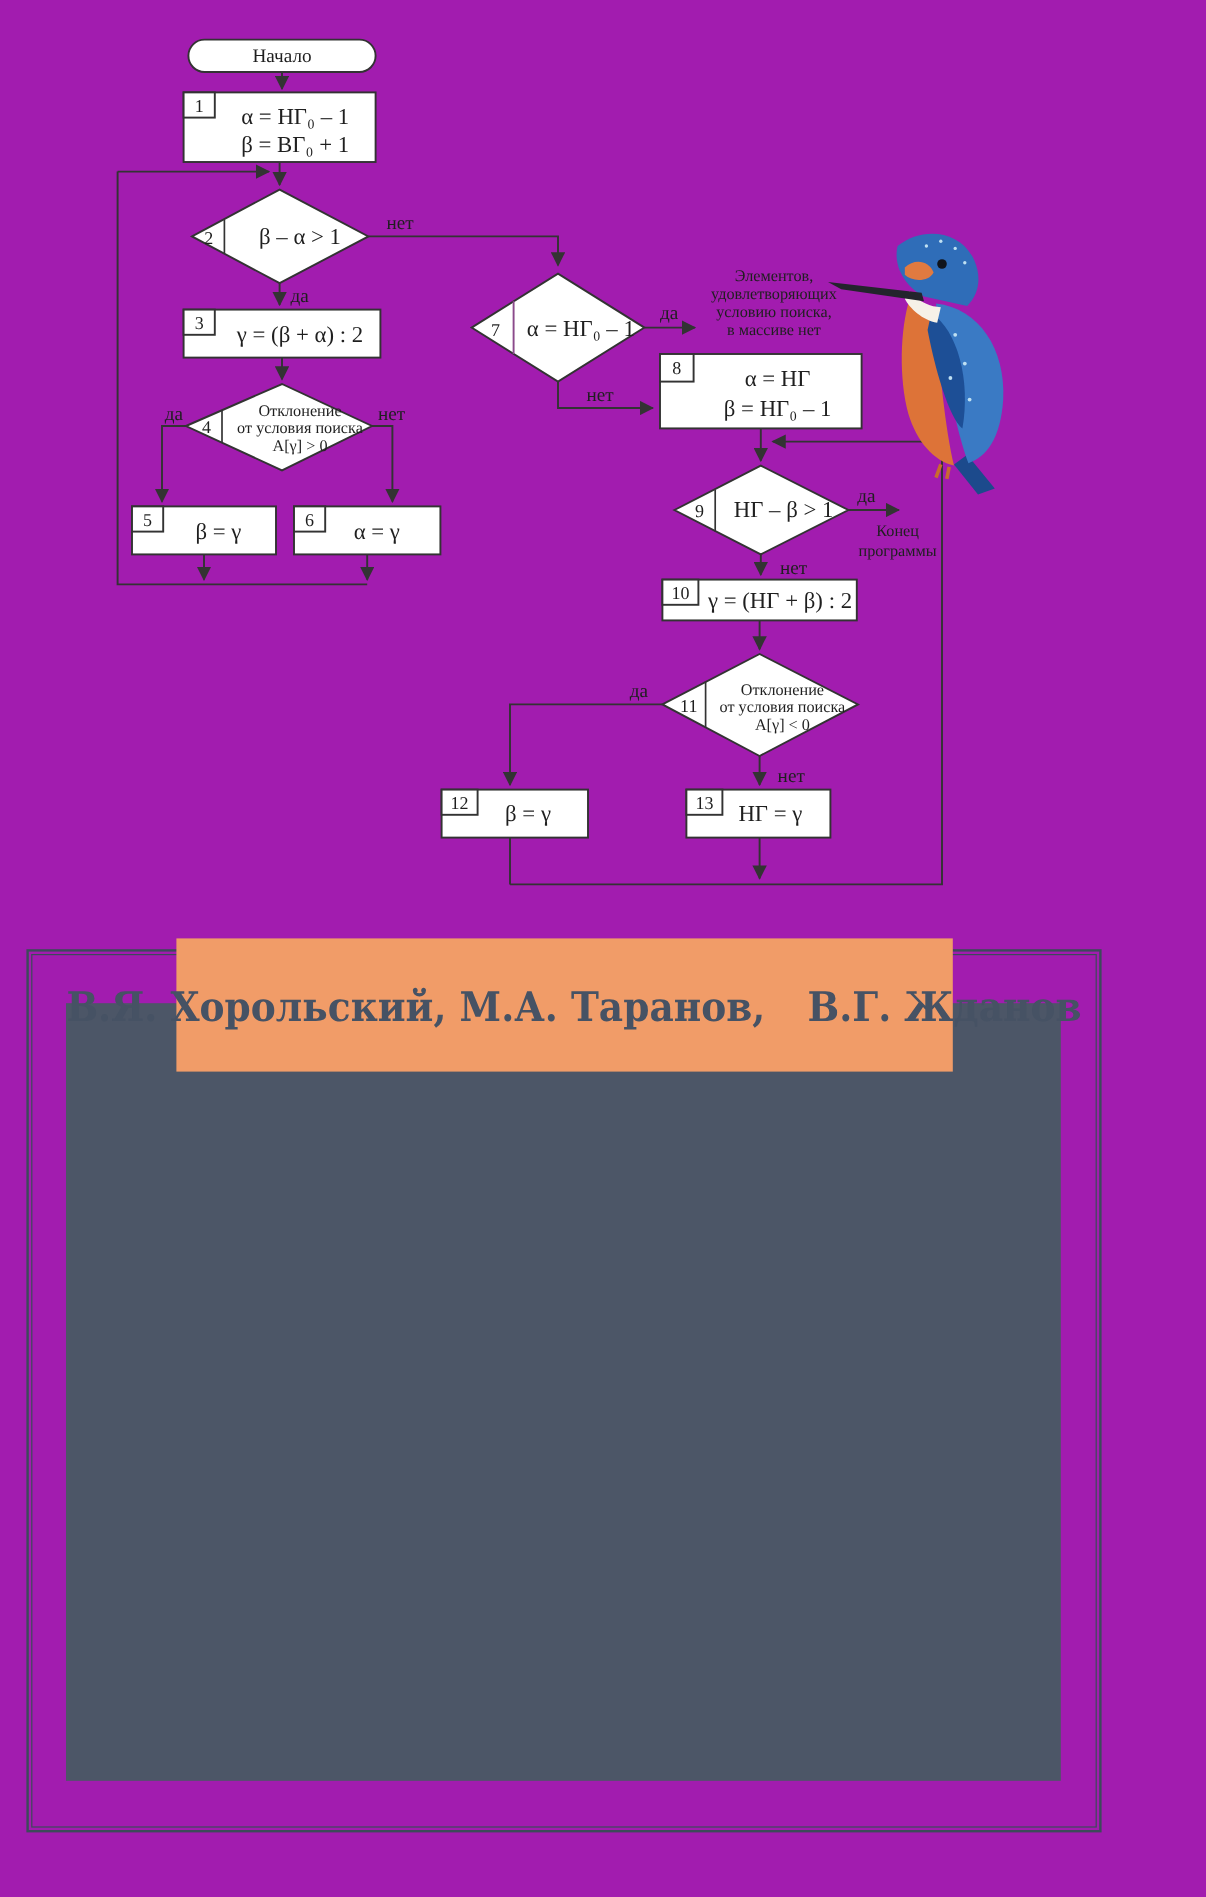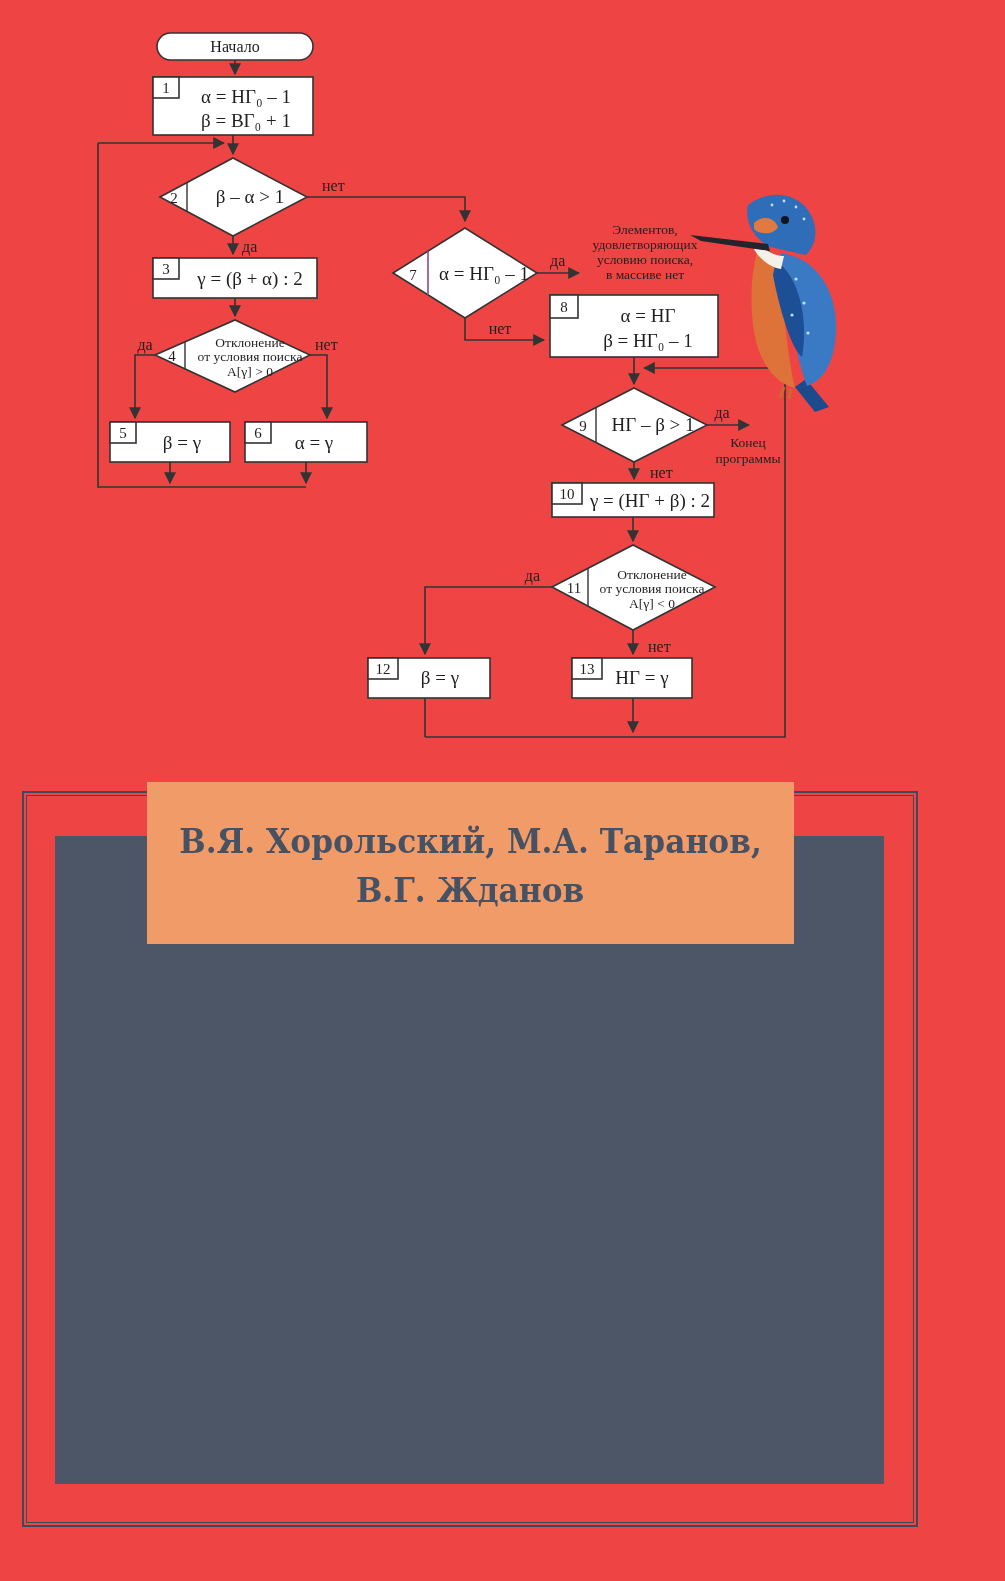"Начало" .page { background: #ef4444 -> #a21caf }
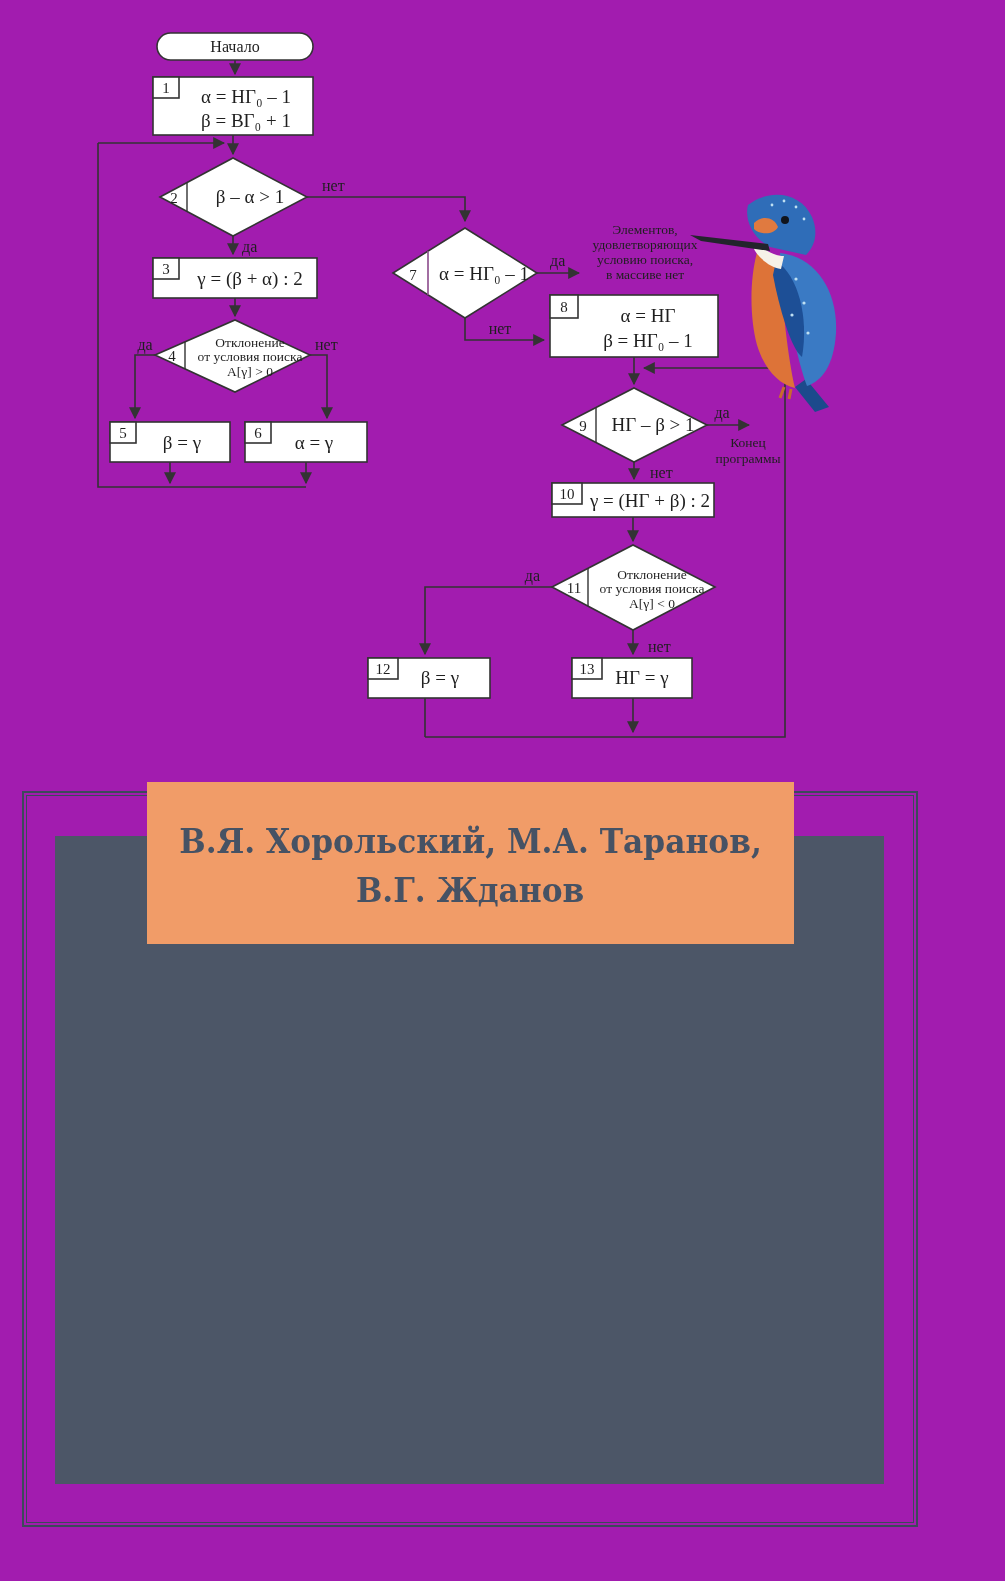"В.Я. Хорольский, М.А. Таранов," .cover-orange { flex-direction: column -> row; height: 162px -> 111px }
